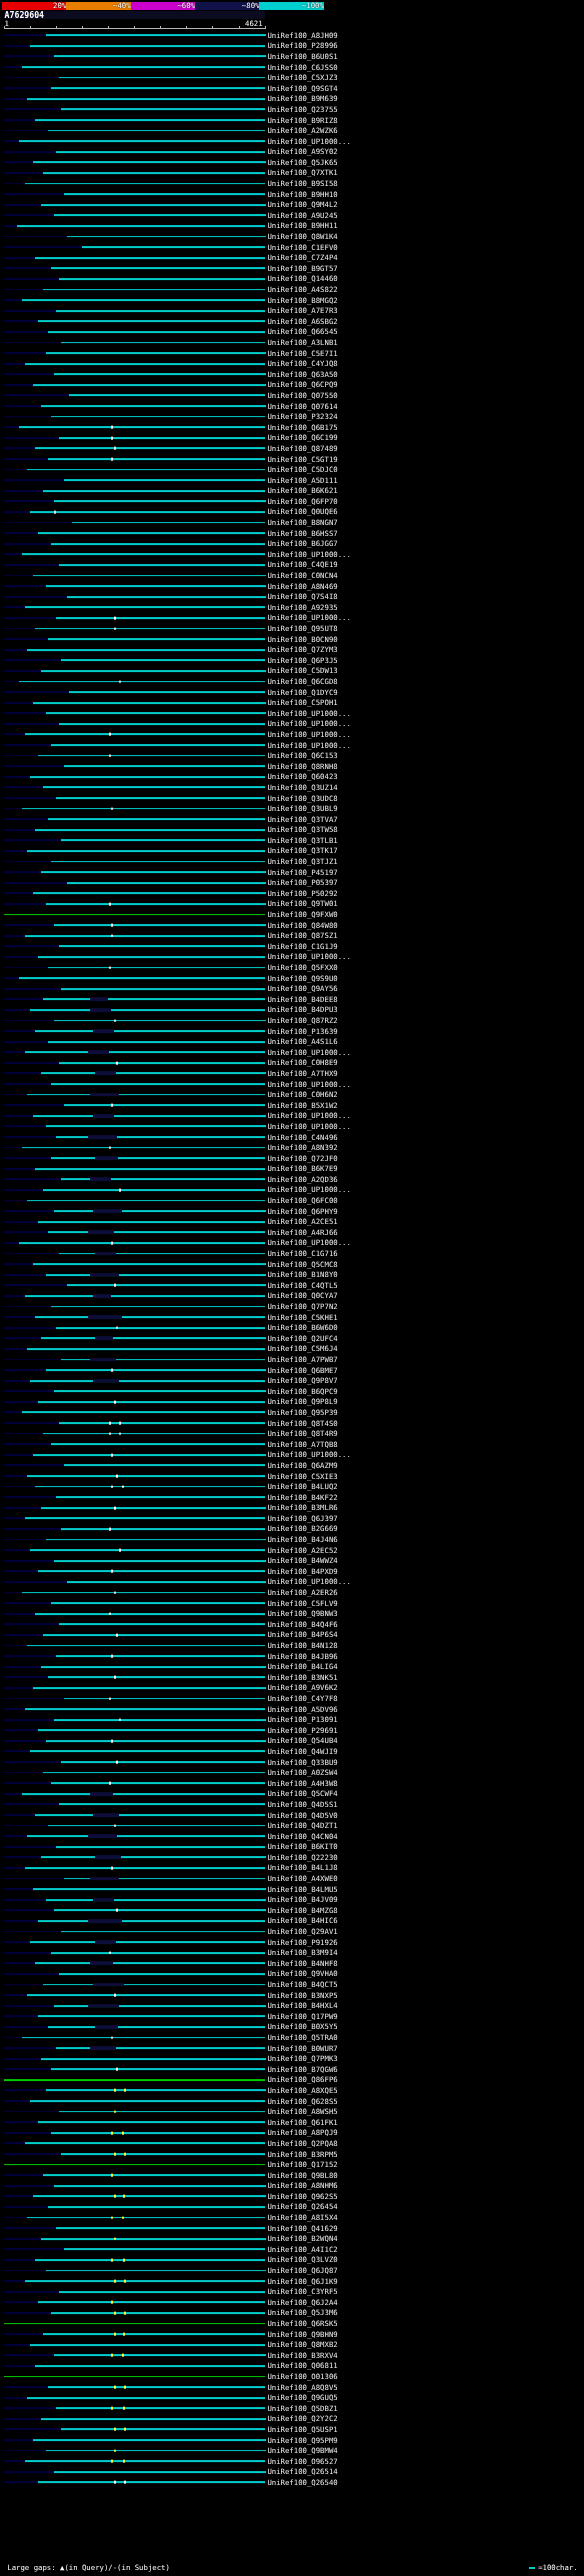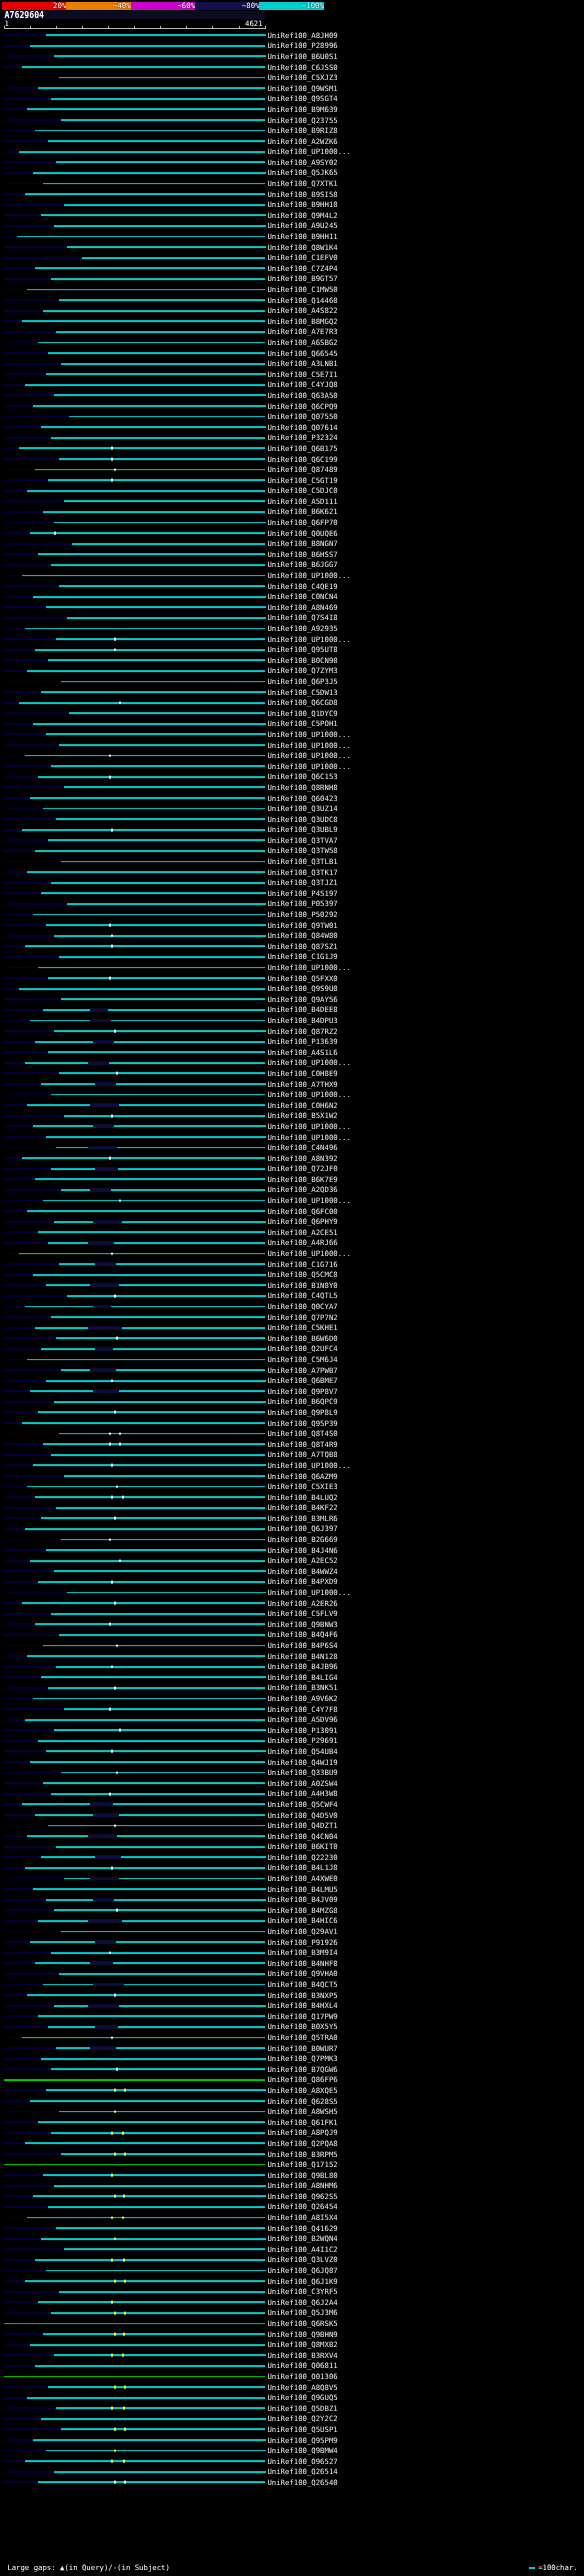"UniRef100_Q9WSM1" div.hit-row { html: <div> <div> <div></div> <div></div> </div> <span>UniRef100_Q9WSM1</span> </div> -> none }
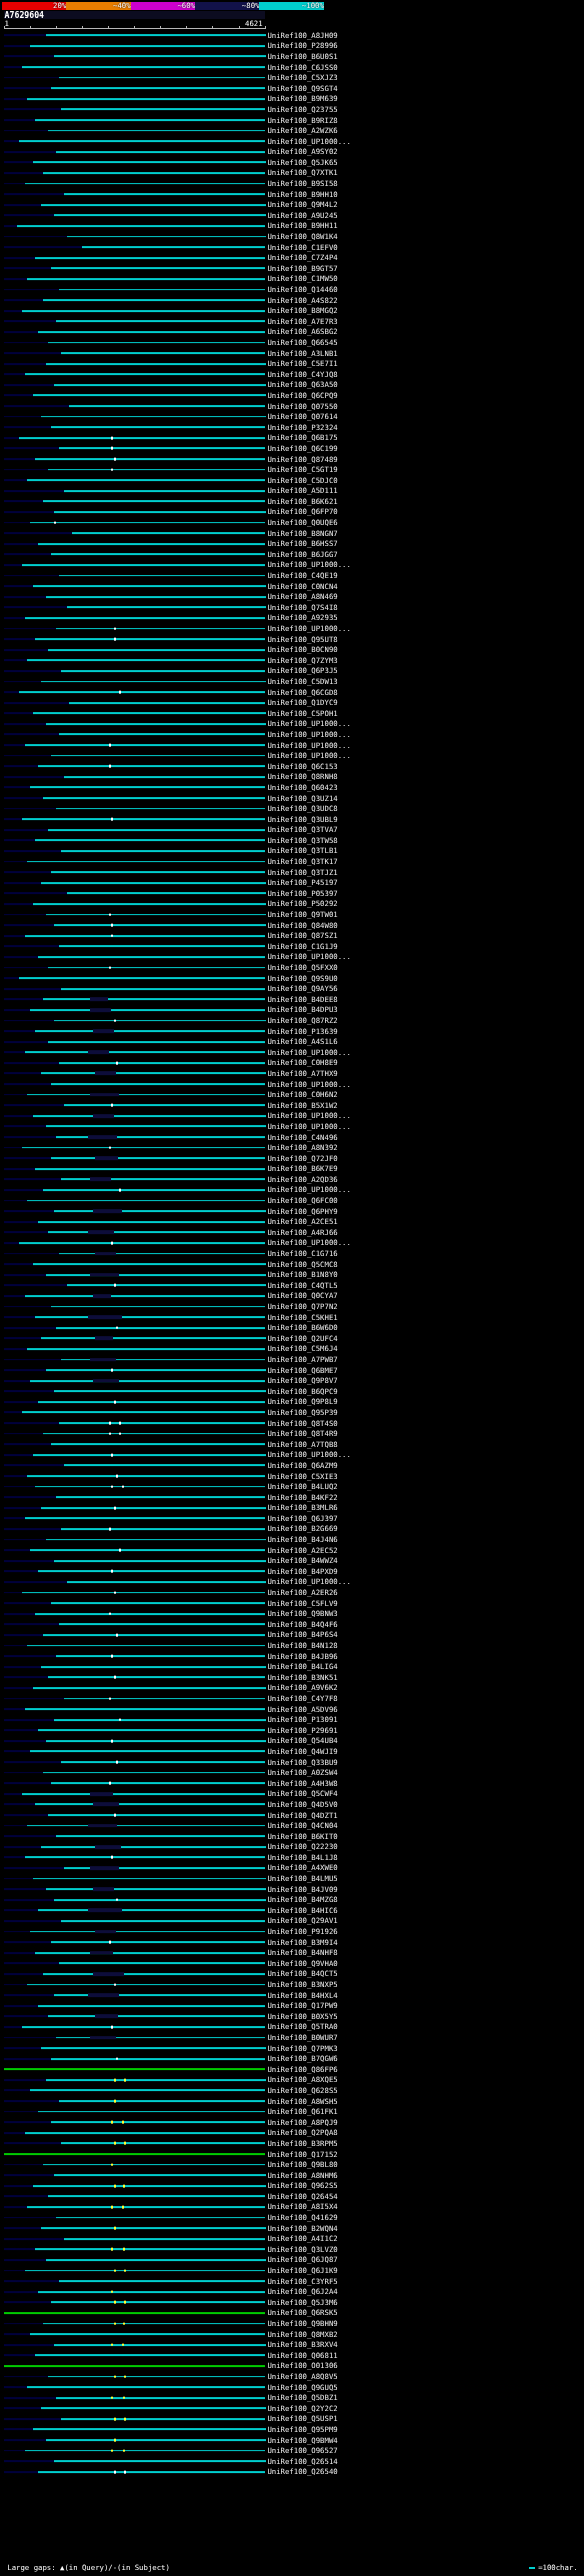"UniRef100_C1MW50" div.hit-row { html: <div> <div> <div></div> <div></div> </div> <span>UniRef100_C1MW50</span> </div> -> none }
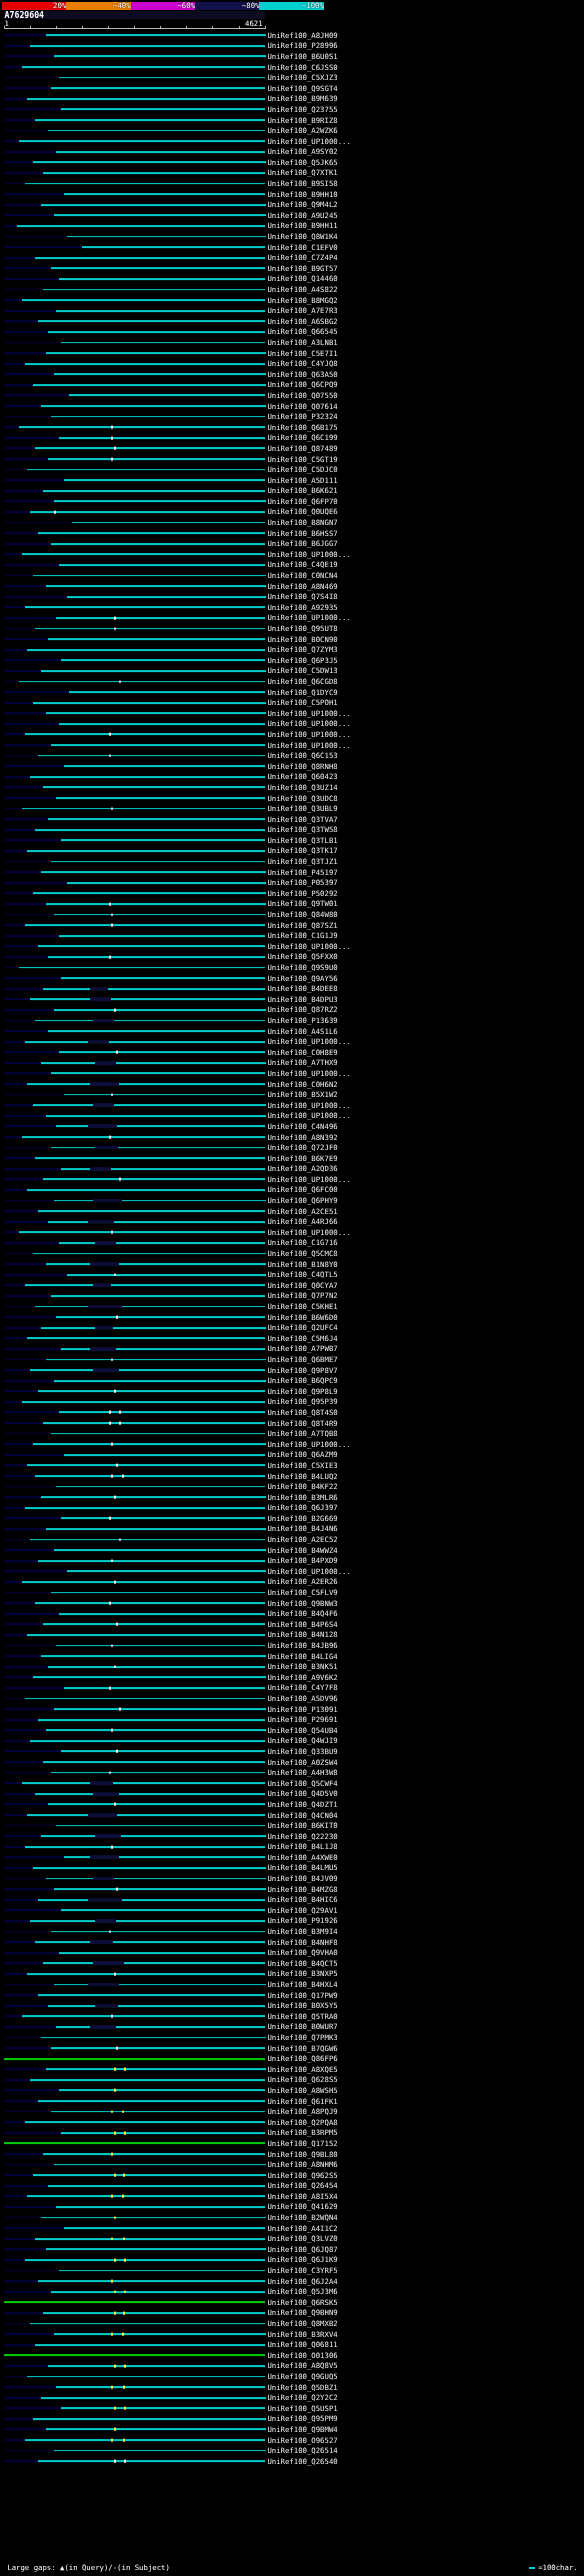"UniRef100_Q9FXW0" div.hit-row { html: none -> <div> <div> <div></div> </div> <span>UniRef100_Q9FXW0</span> </div> }
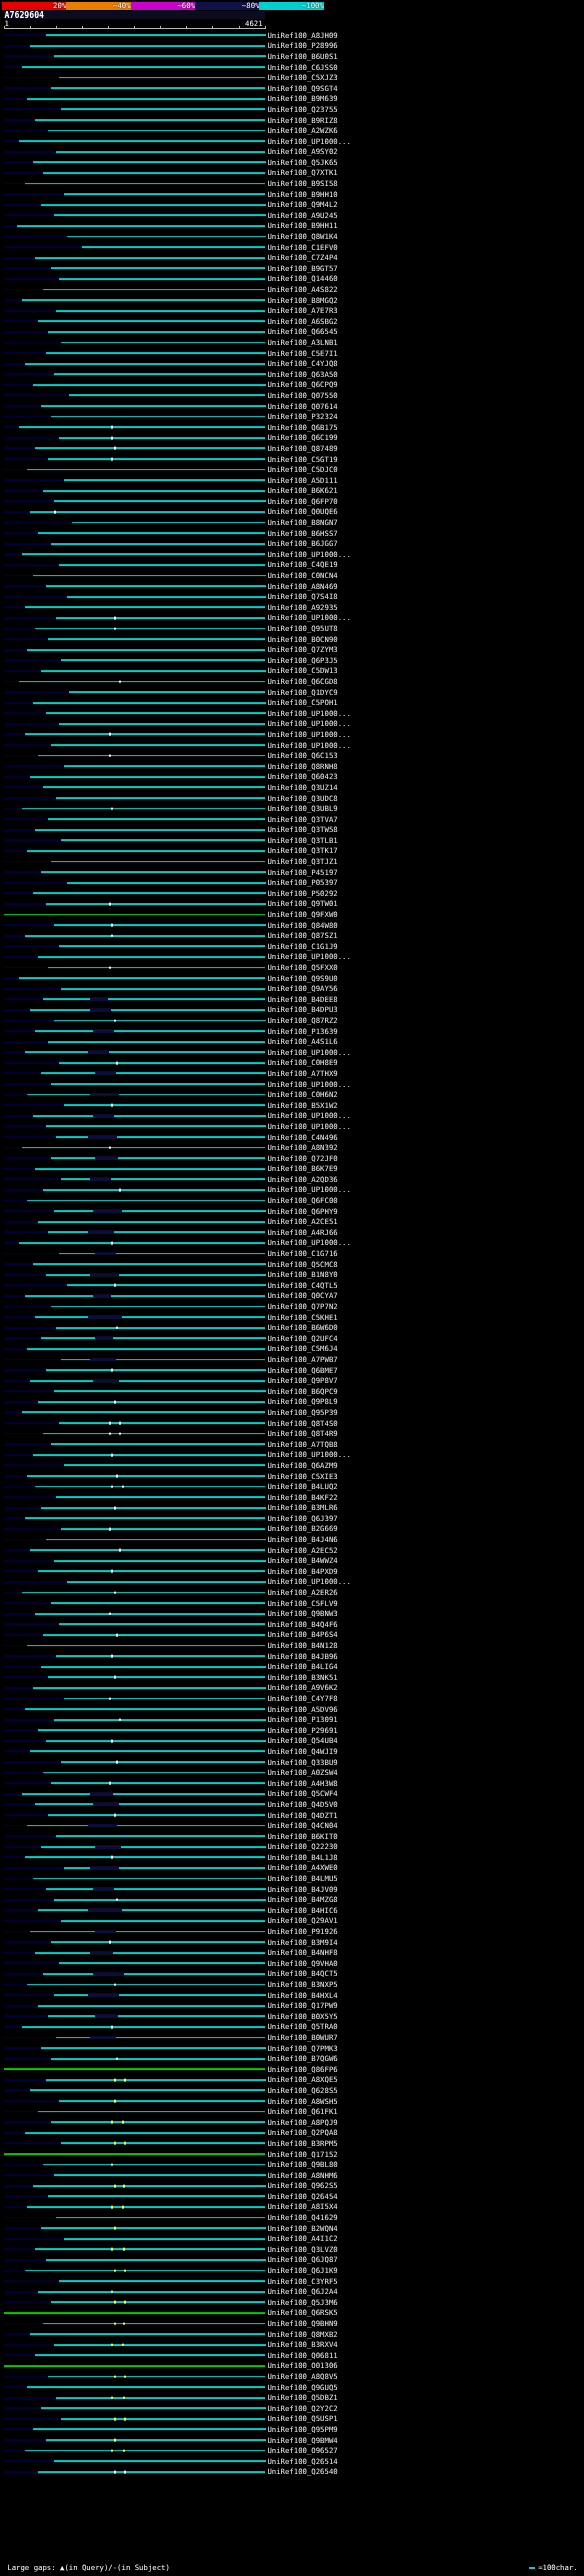"UniRef100_Q4D5S1" div.hit-row { html: none -> <div> <div> <div></div> <div></div> </div> <span>UniRef100_Q4D5S1</span> </div> }
